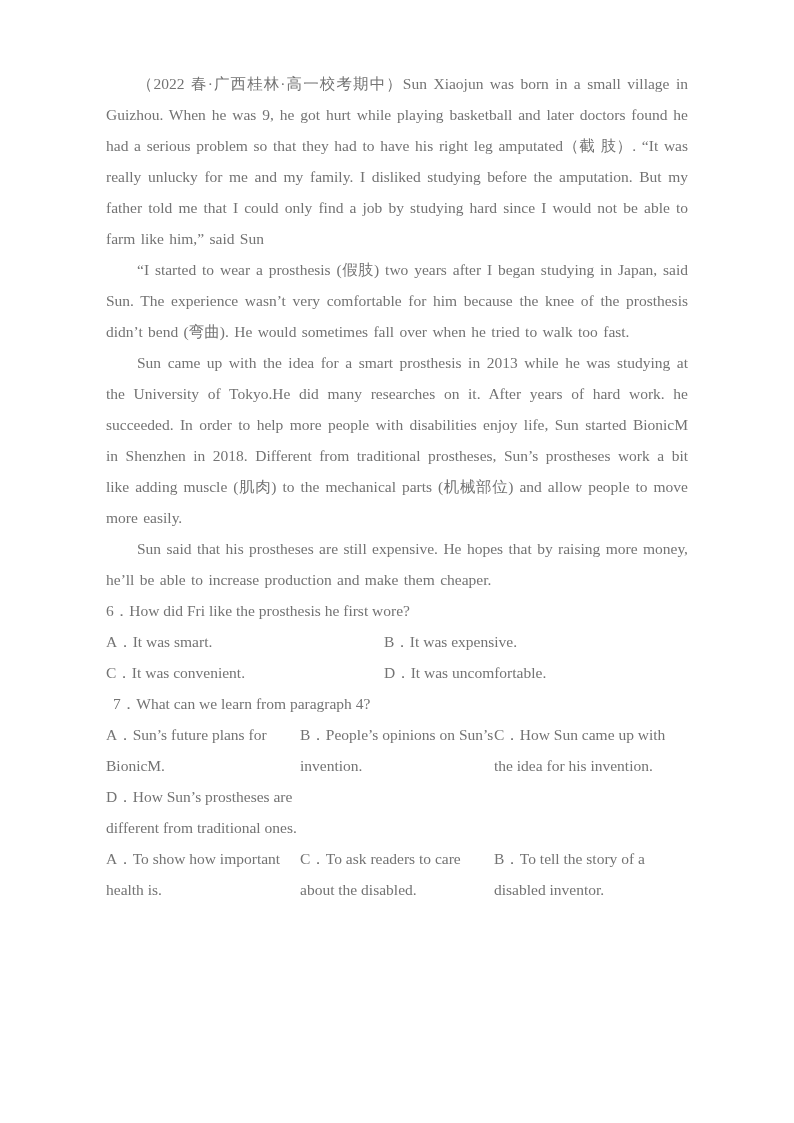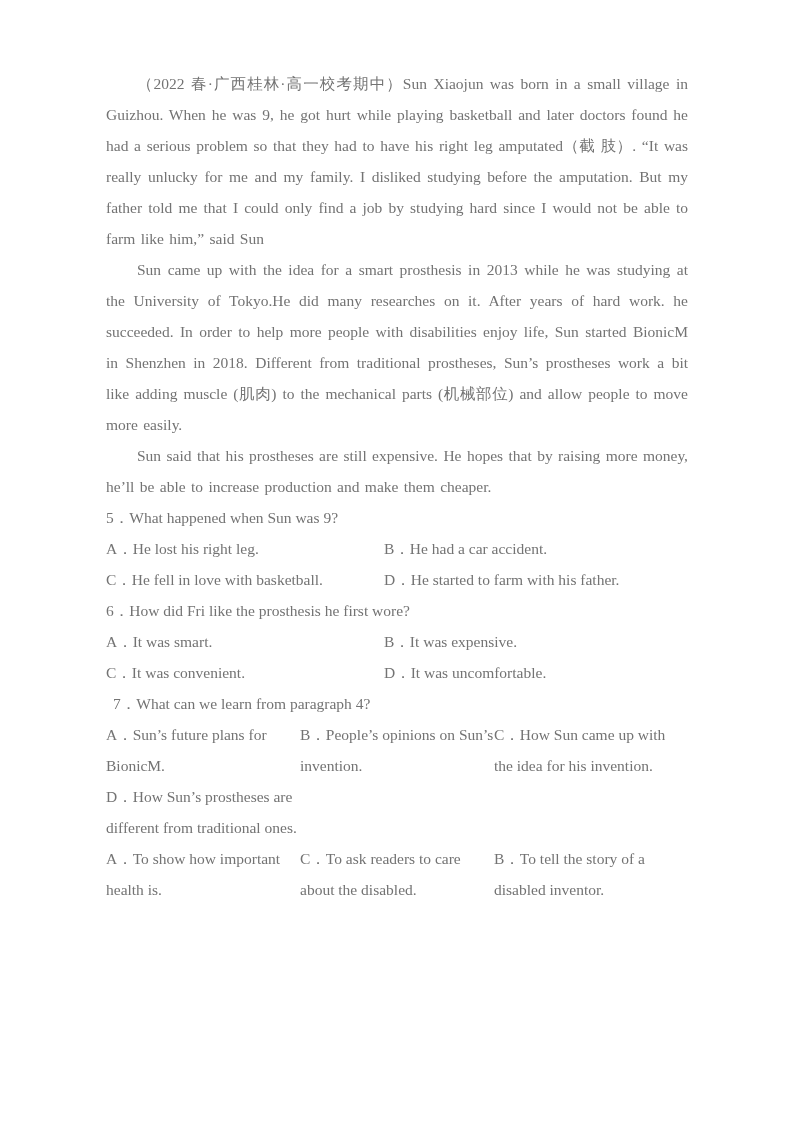"“I started to wear a" p.para { html: none -> <p>“I started to wear a prosthesis (假肢) two years after I began studying in Japan, said Sun. The experience wasn’t very comfortable for him because the knee of the prosthesis didn’t bend (弯曲). He would sometimes fall over when he tried to walk too fast.</p> }
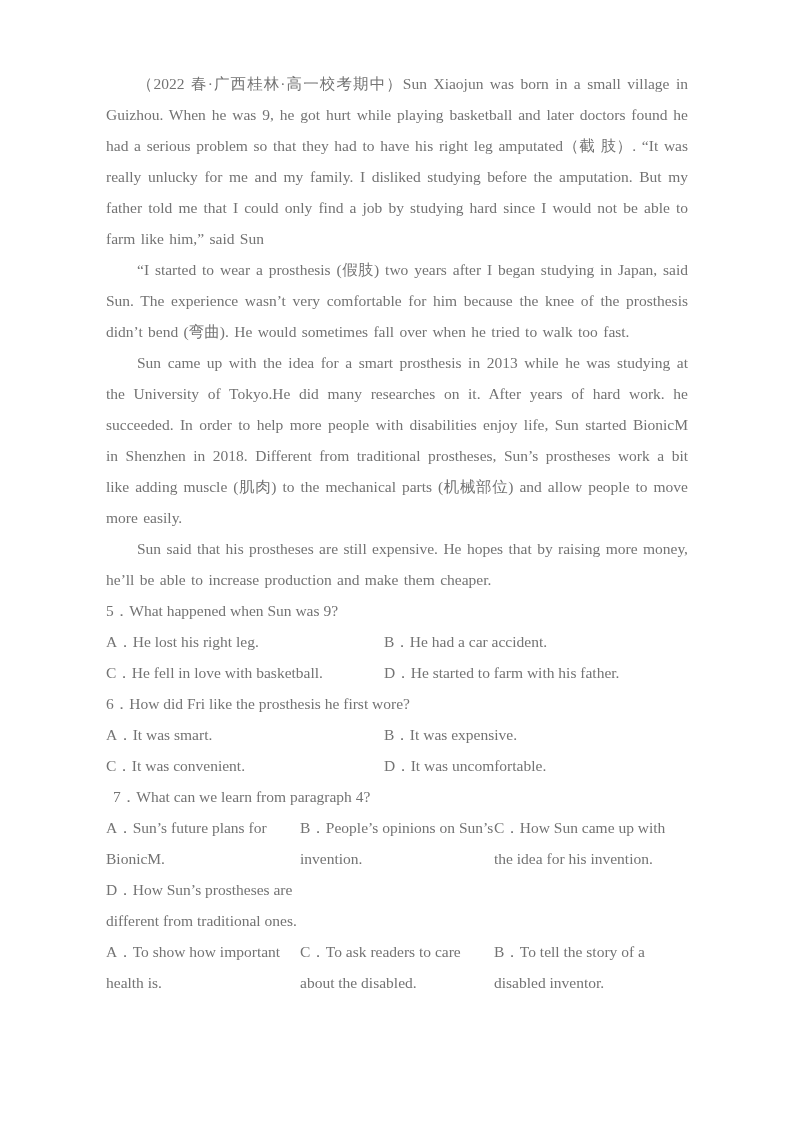"5．What happened when Sun was" div.question { html: <div> <p>5．What happened when Sun was 9?</p> <div> <p>A．He lost his right leg.</p> <p>B．He had a car accident.</p> <p>C．He fell in love with basketball.</p> <p>D．He started to farm with his father.</p> </div> </div> -> none }
